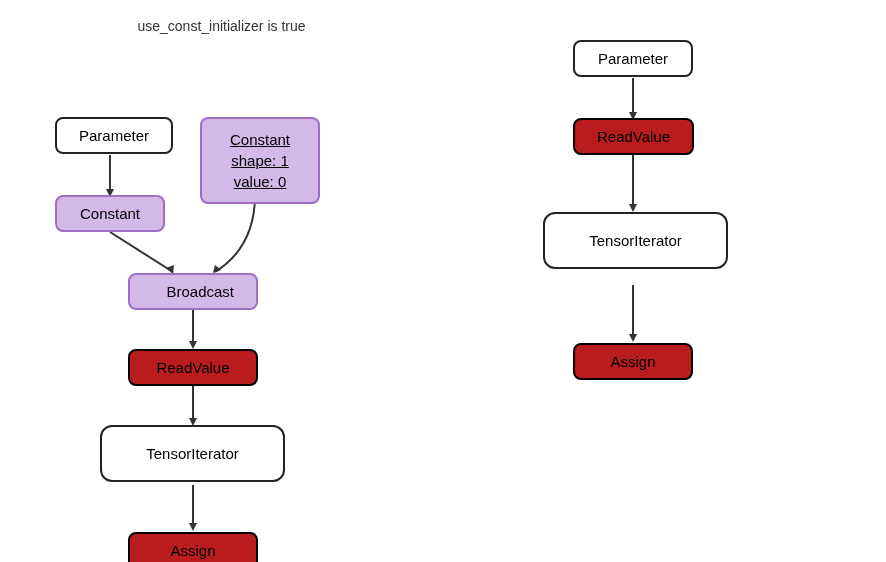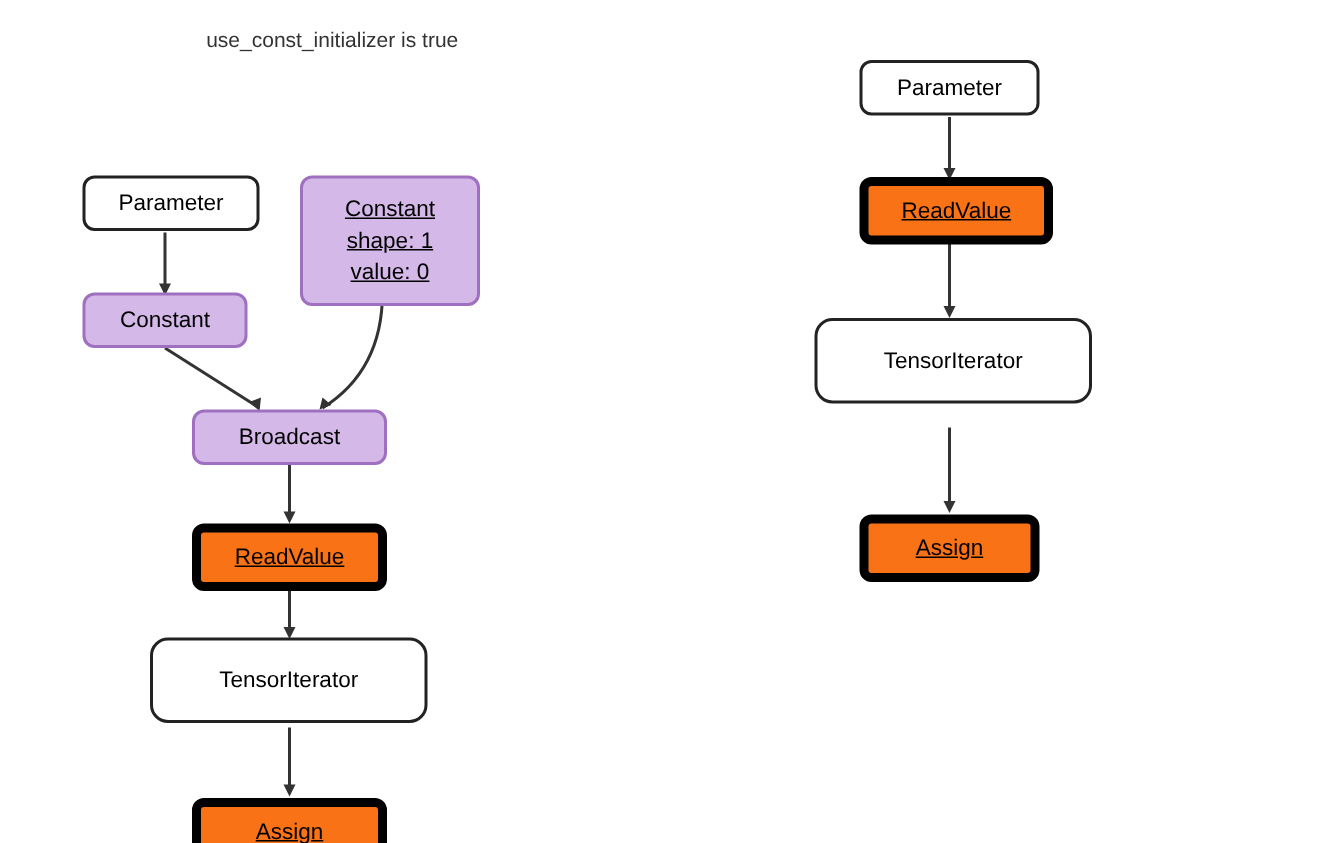"ReadValue" .node-yellow { background: #f97316 -> #b91c1c; border: 6px solid #000000 -> 2px solid #000000; text-decoration: underline -> none }
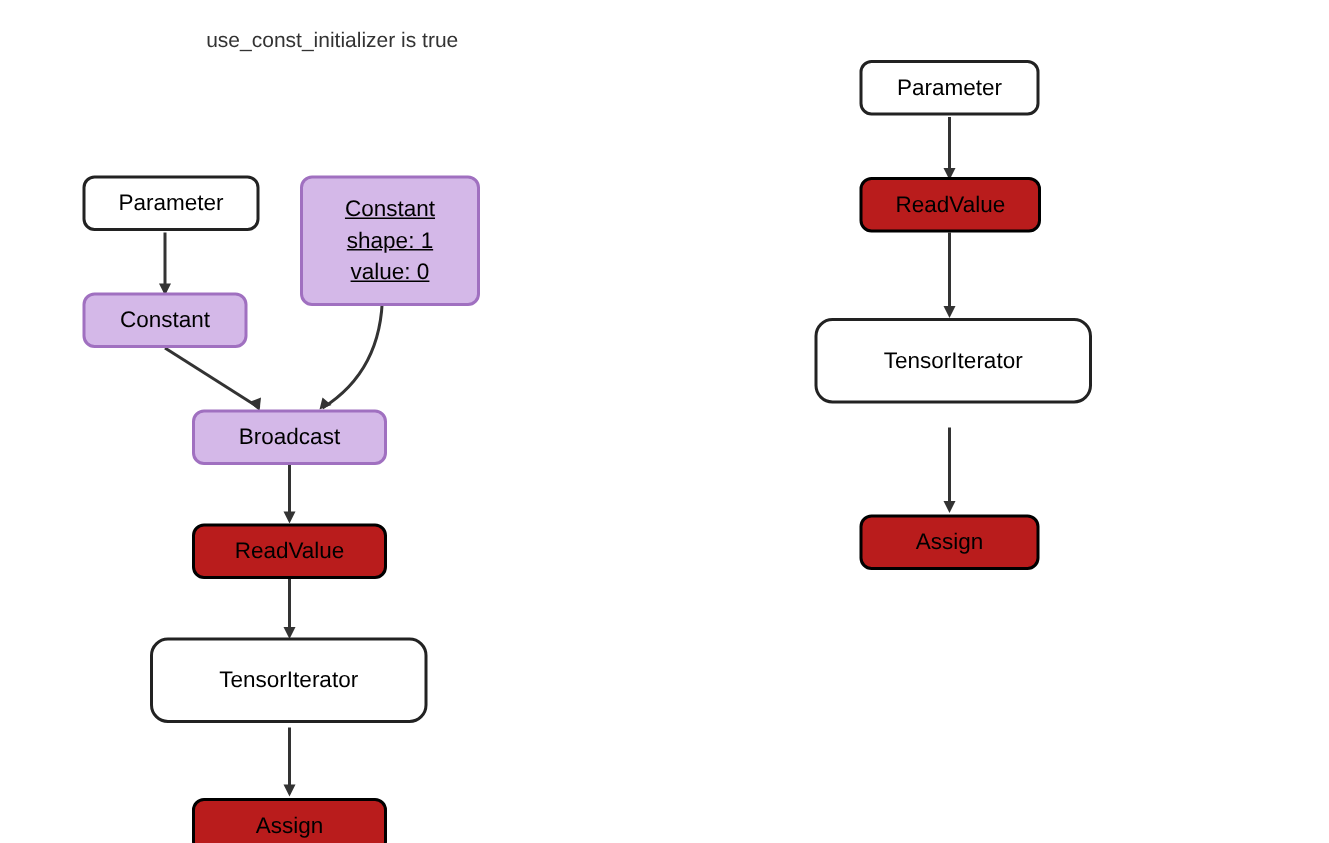"Broadcast" div.node { justify-content: none -> flex-end }
